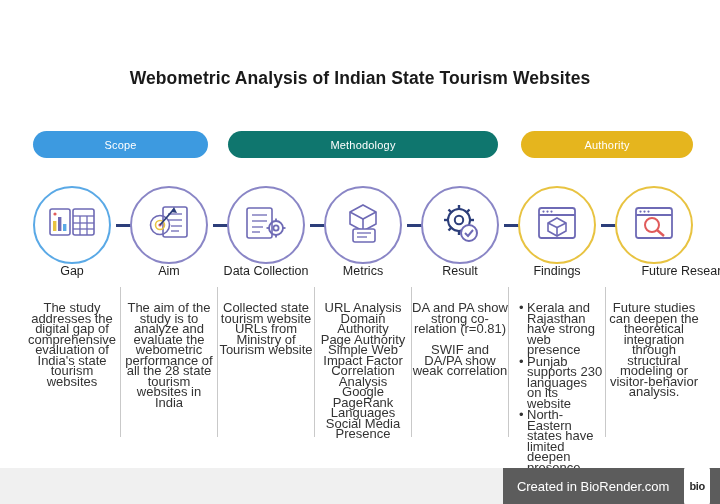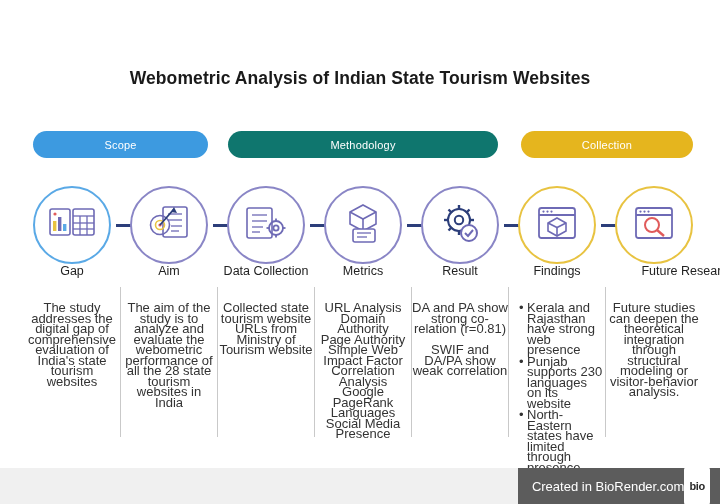"Collection" span { text: Collection -> Authority }
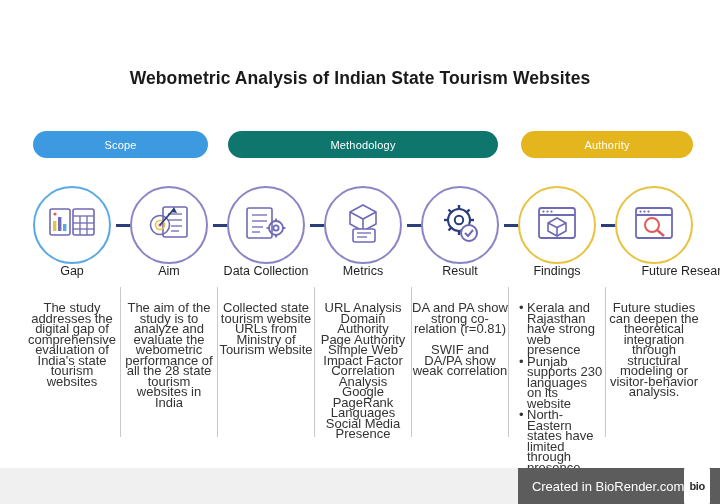"North-Eastern states have limited" li { text: through -> deepen }
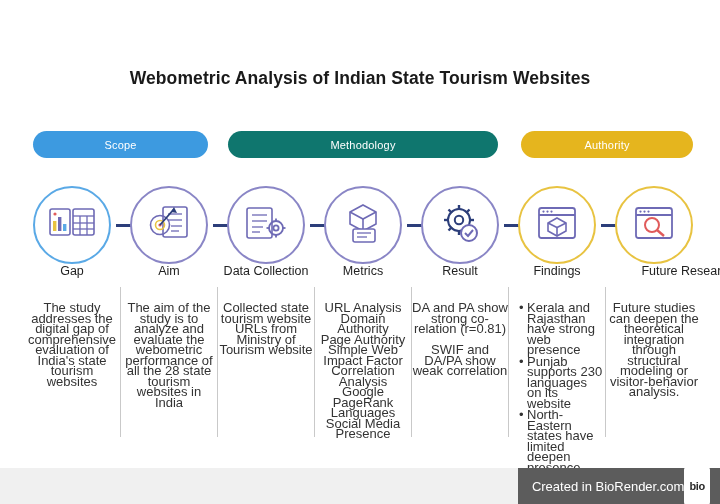"Created in BioRender.com" .footer-bar { gap: 0 -> 15px }
